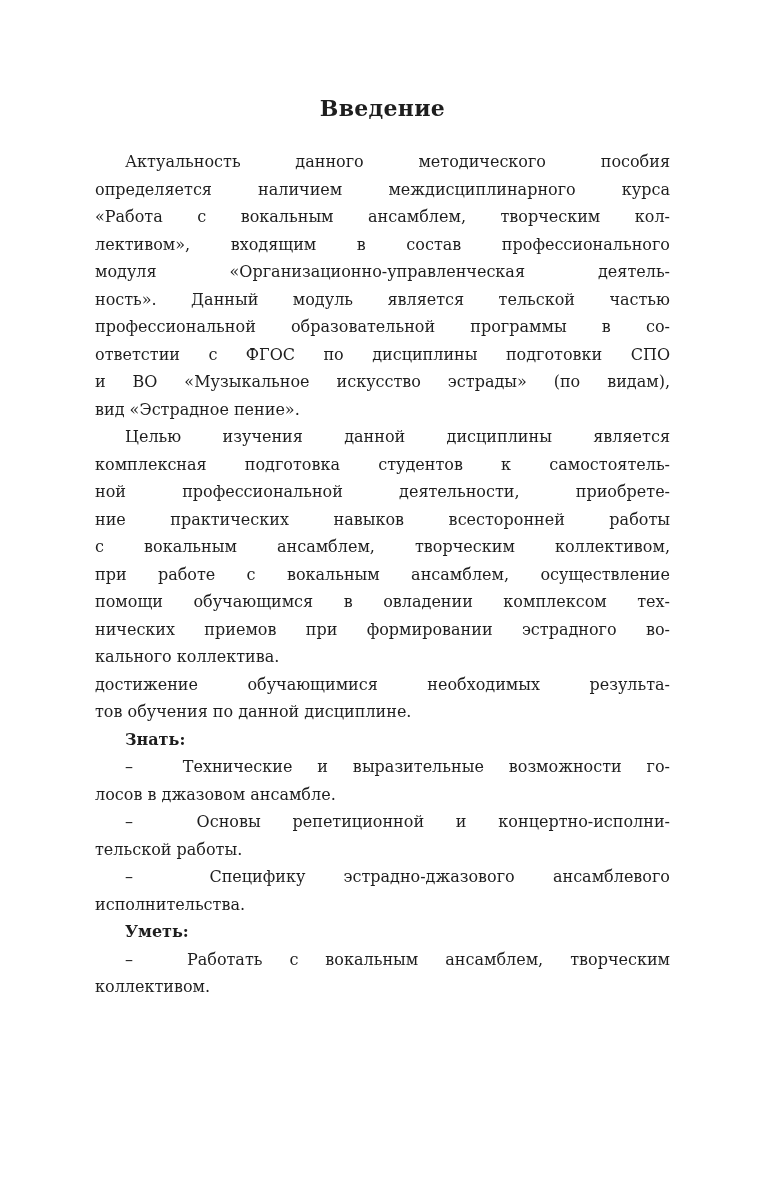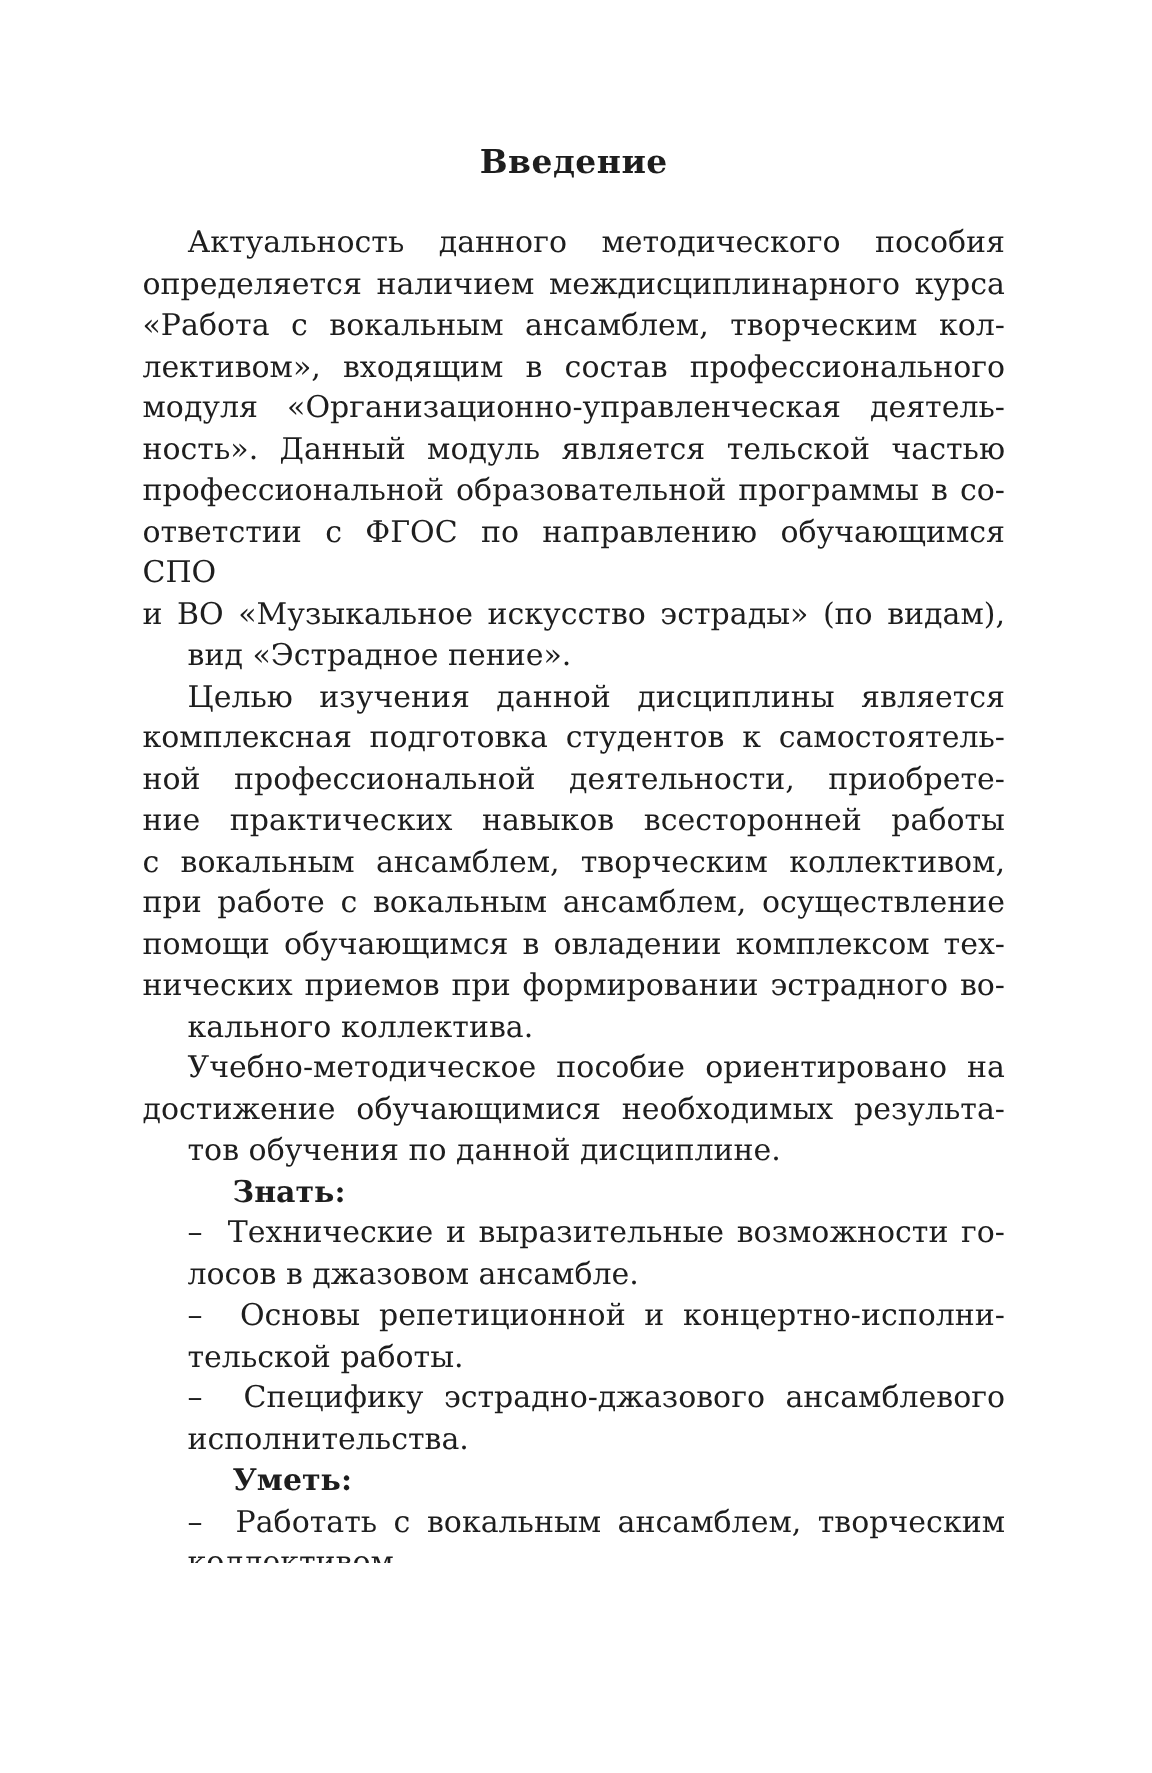"Актуальность данного методического" .body { font-size: 20px -> 16px }
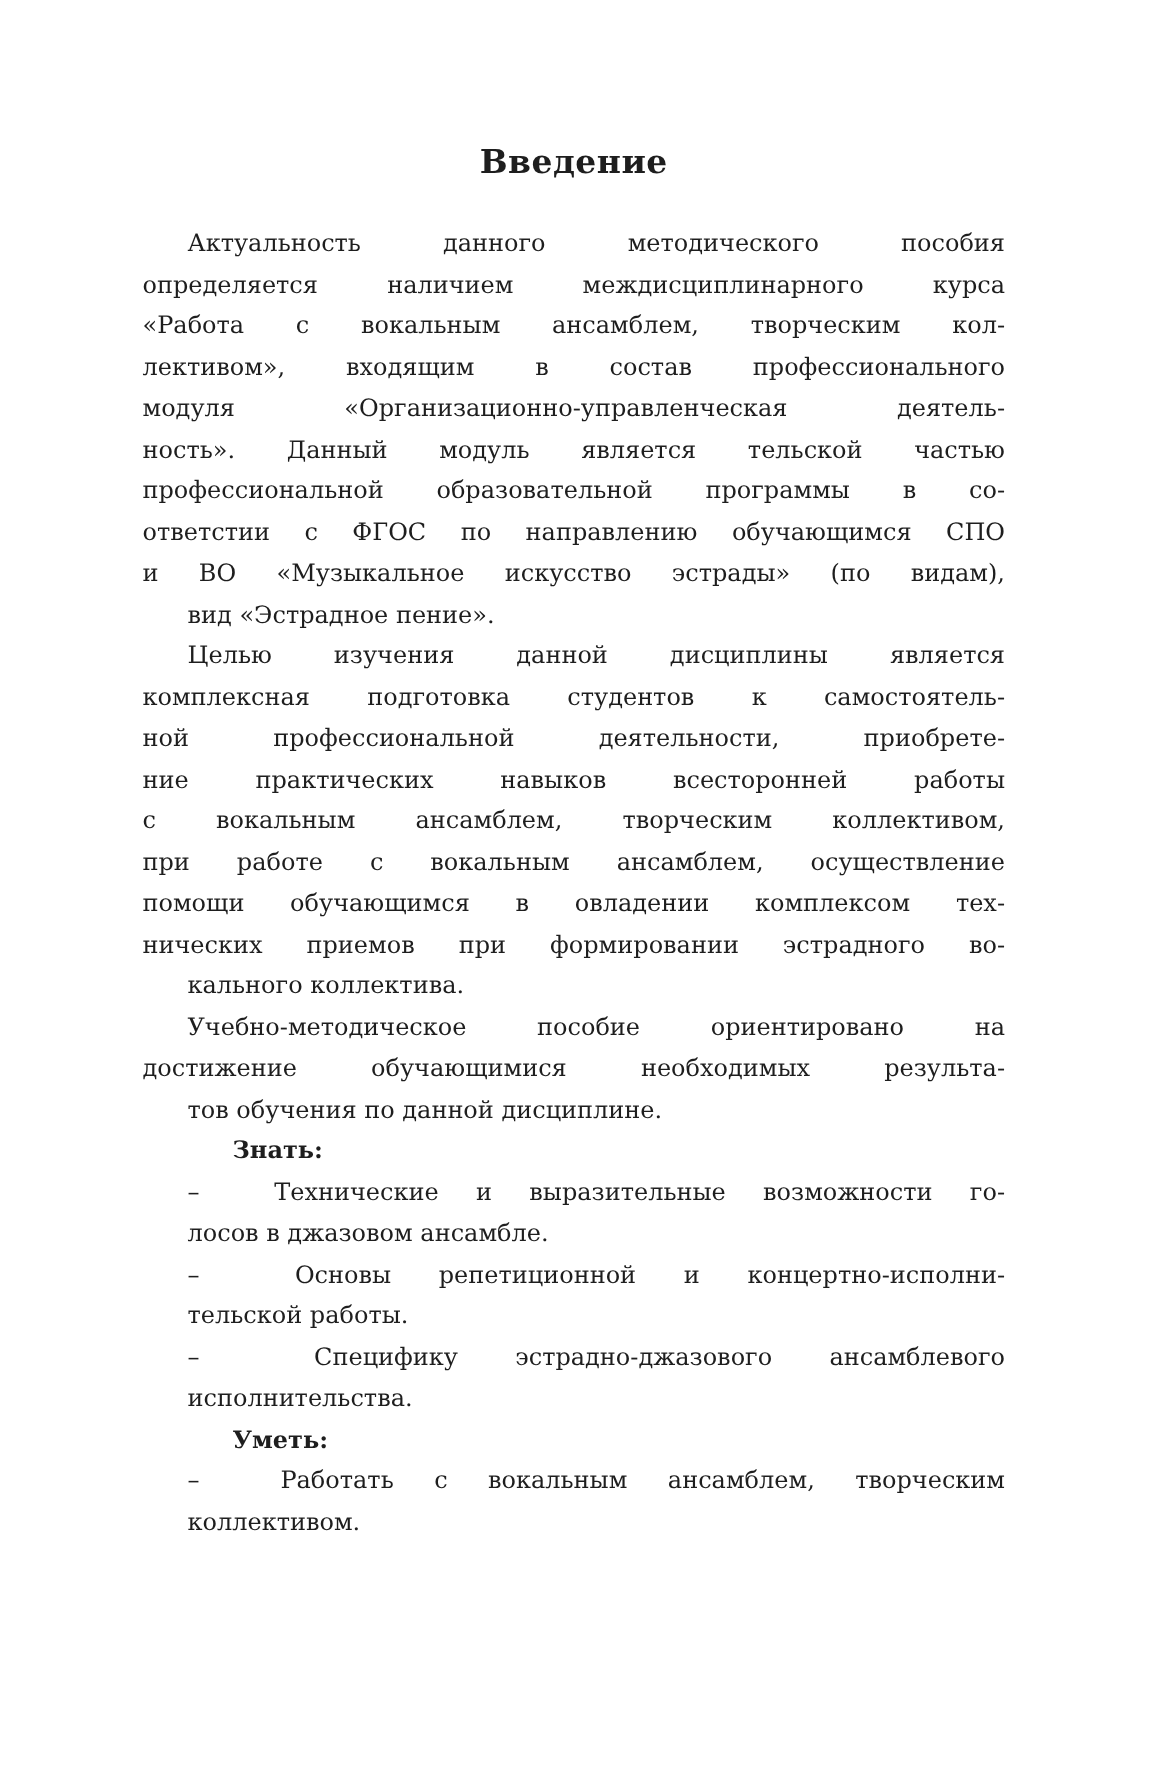"ответстии с ФГОС по направлению" div.line { text: направлению обучающимся -> дисциплины подготовки }
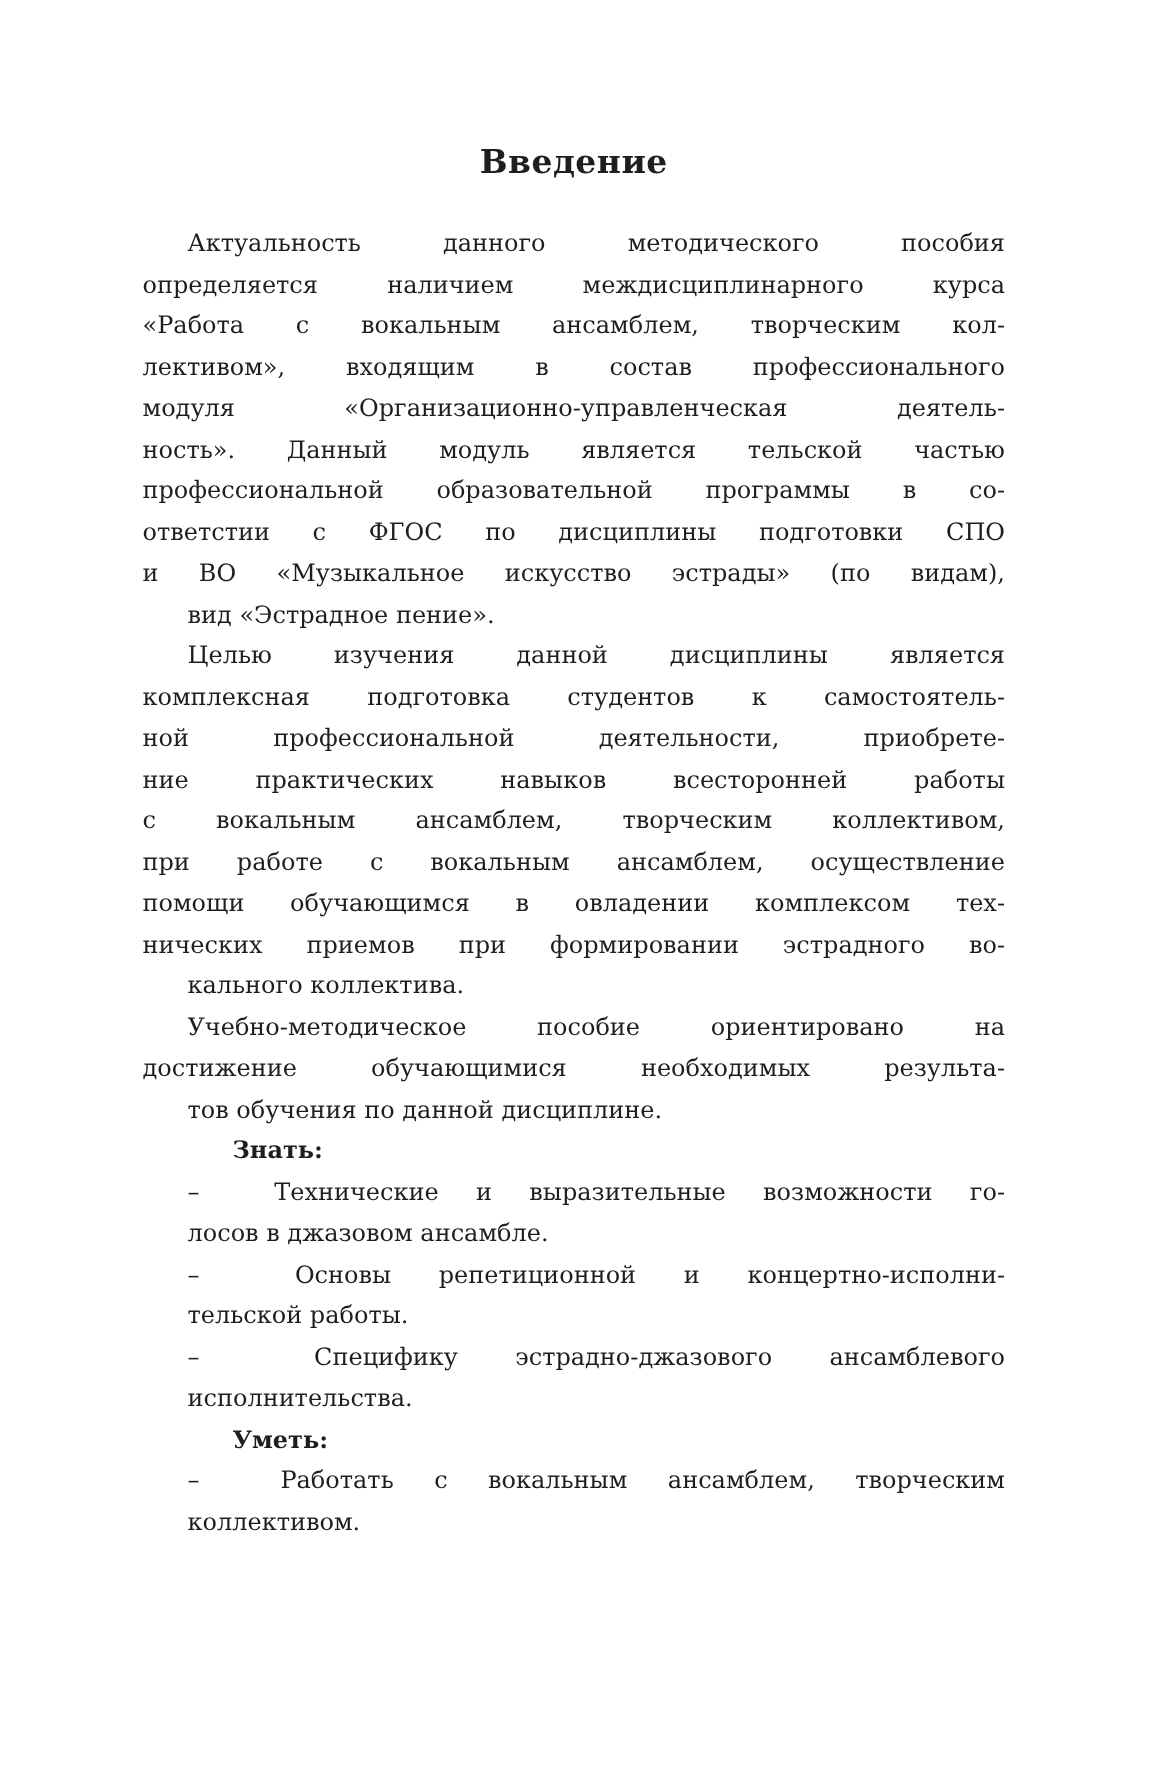"вид «Эстрадное пение»." .line.last { margin-left: 30px -> none }
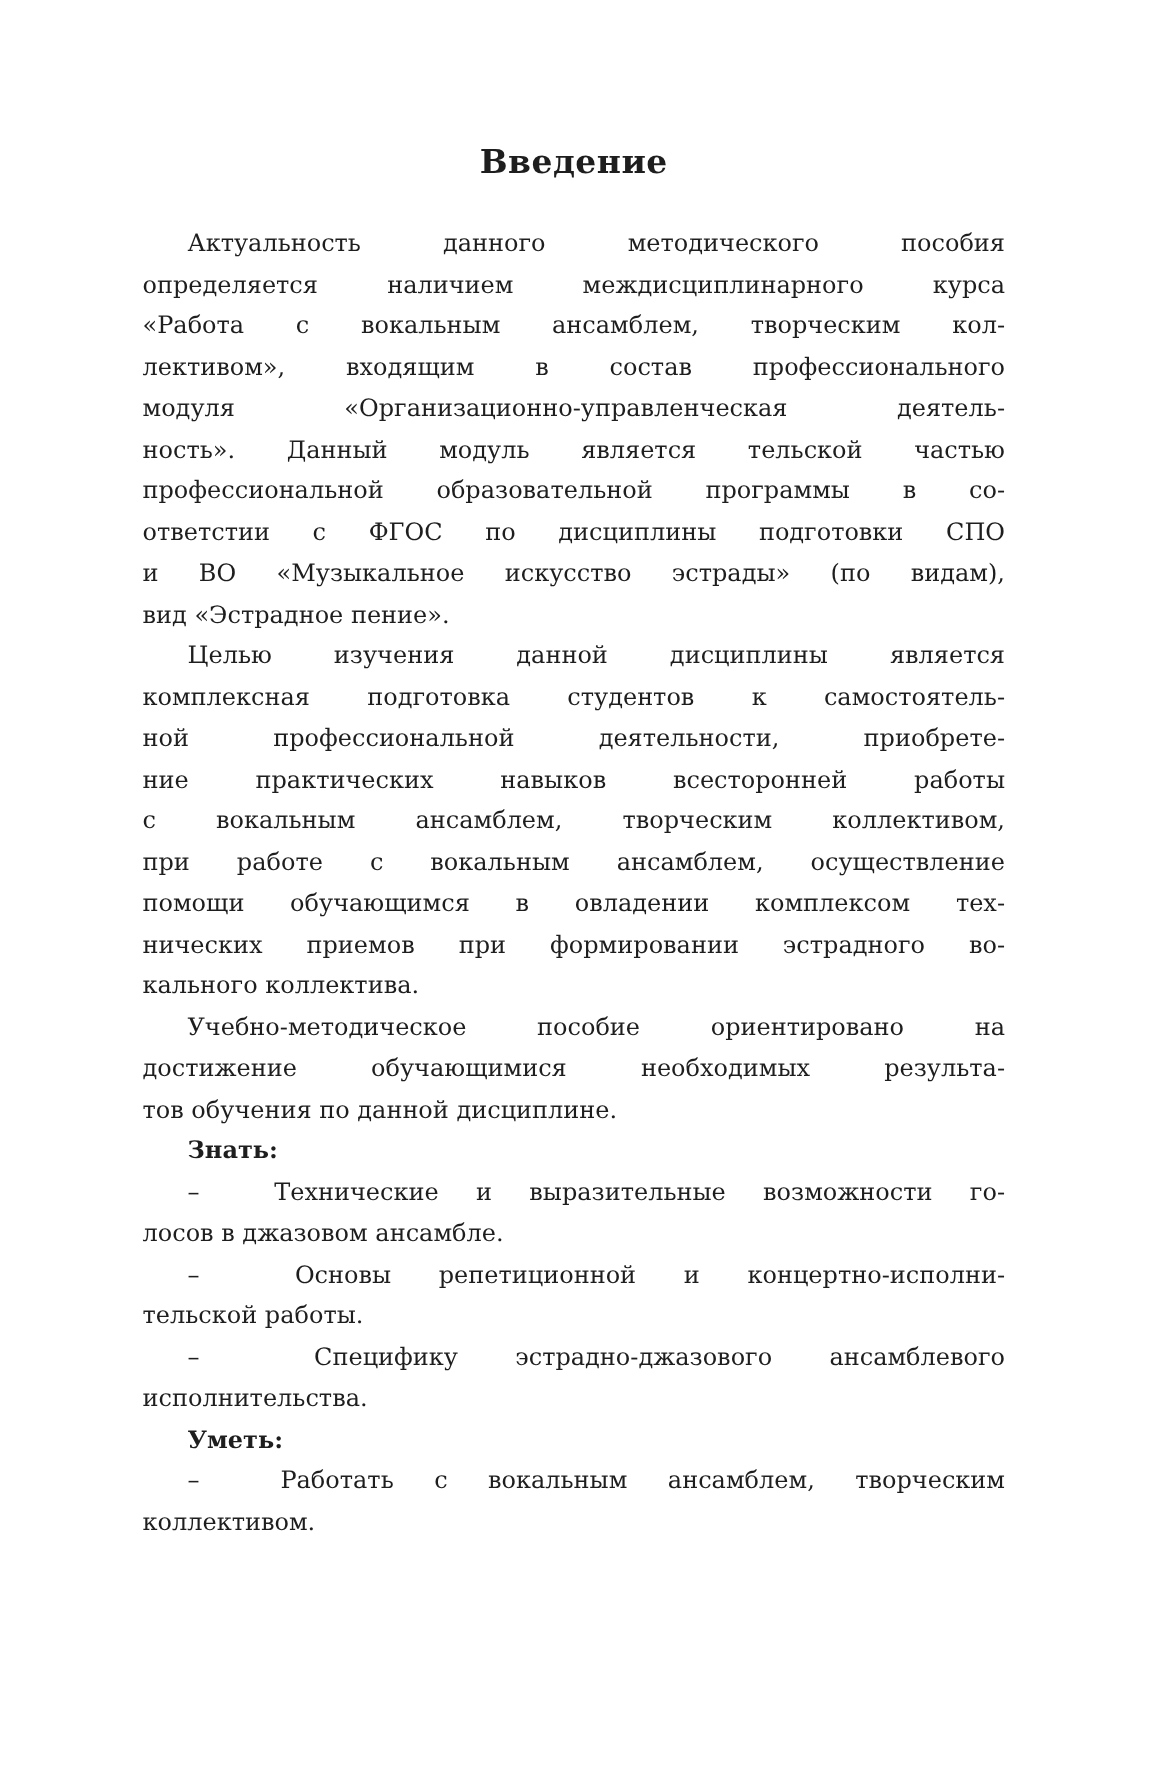"Учебно-методическое пособие" div.line { html: <div>Учебно-методическое пособие ориентировано на</div> -> none }
